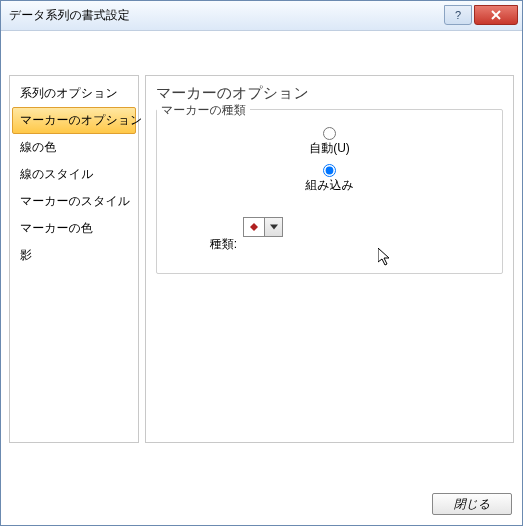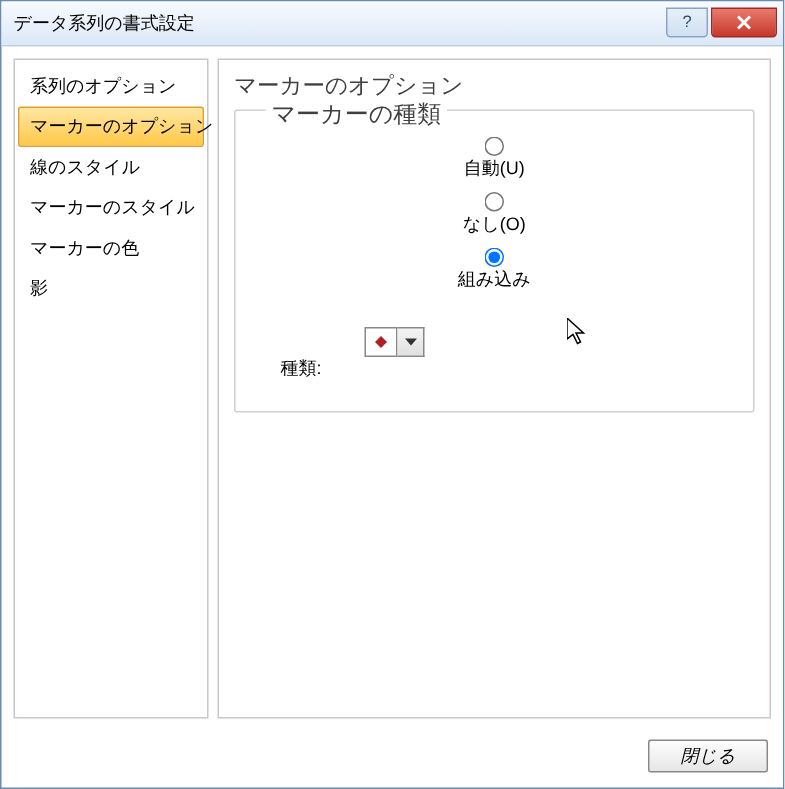"データ系列の書式設定" .window { gap: none -> 36px }
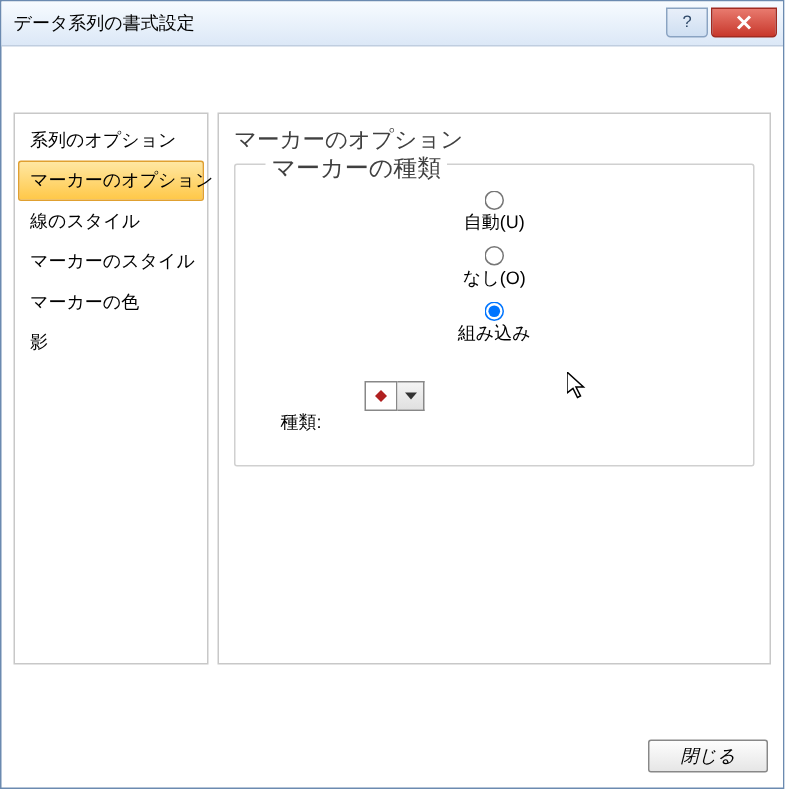"マーカーの種類" .group-legend { font-size: 16px -> 12px; left: 20px -> 0 }
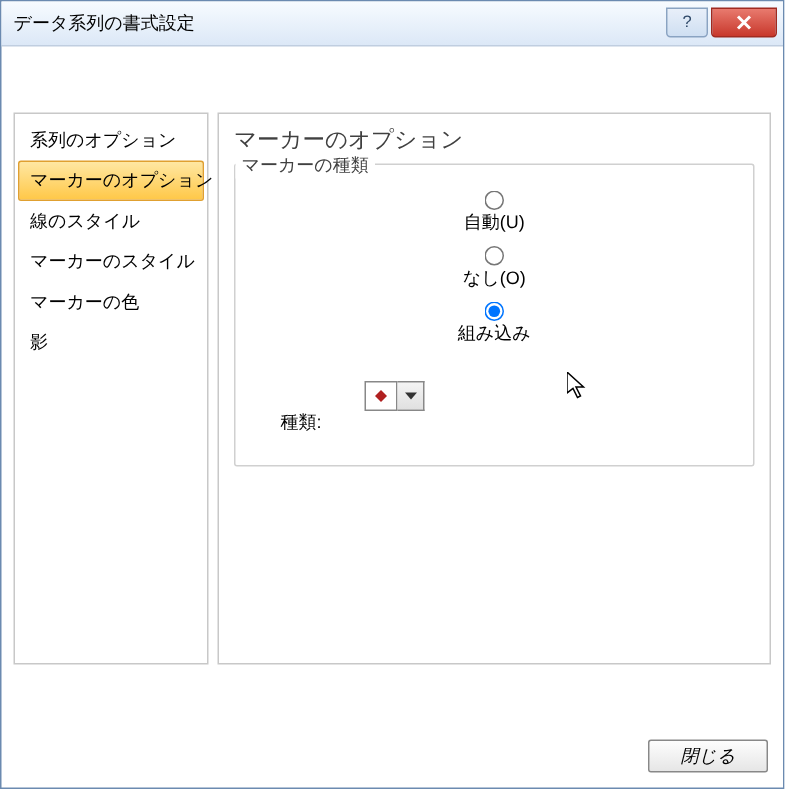"線の色" div.side-item { html: none -> <div><span>線の色</span></div> }
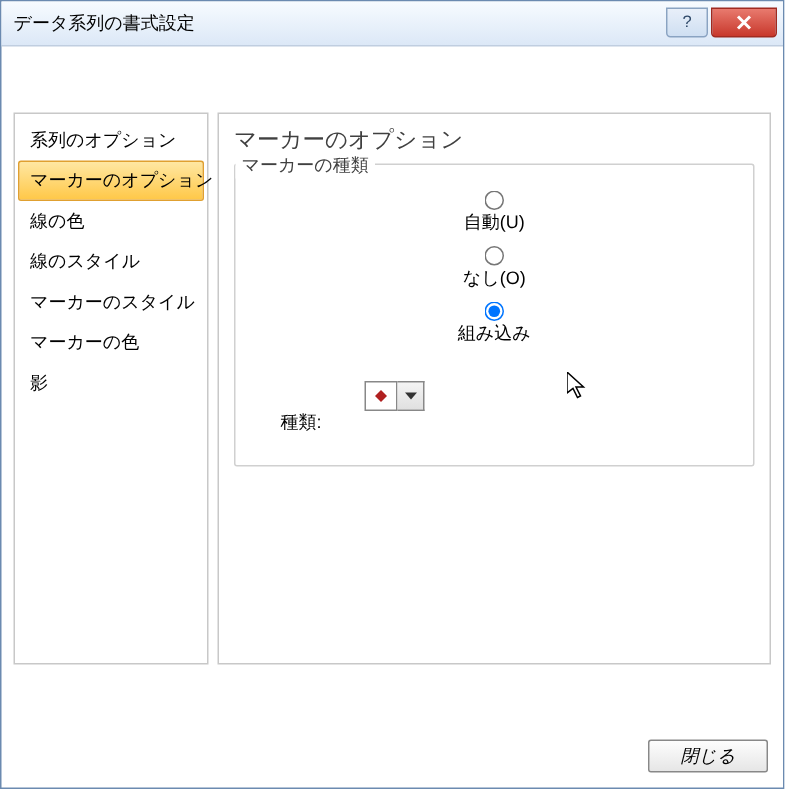"なし(O)" label.radio-row { html: <label> <input> <span>なし(O)</span> </label> -> none }
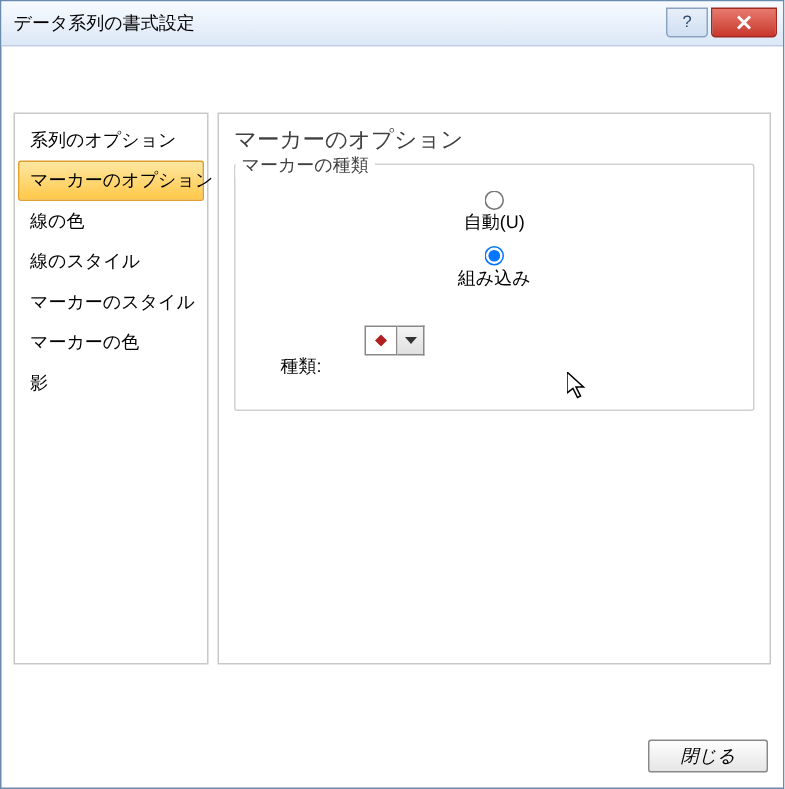"種類:" .formrow .lbl { text-align: none -> right }
